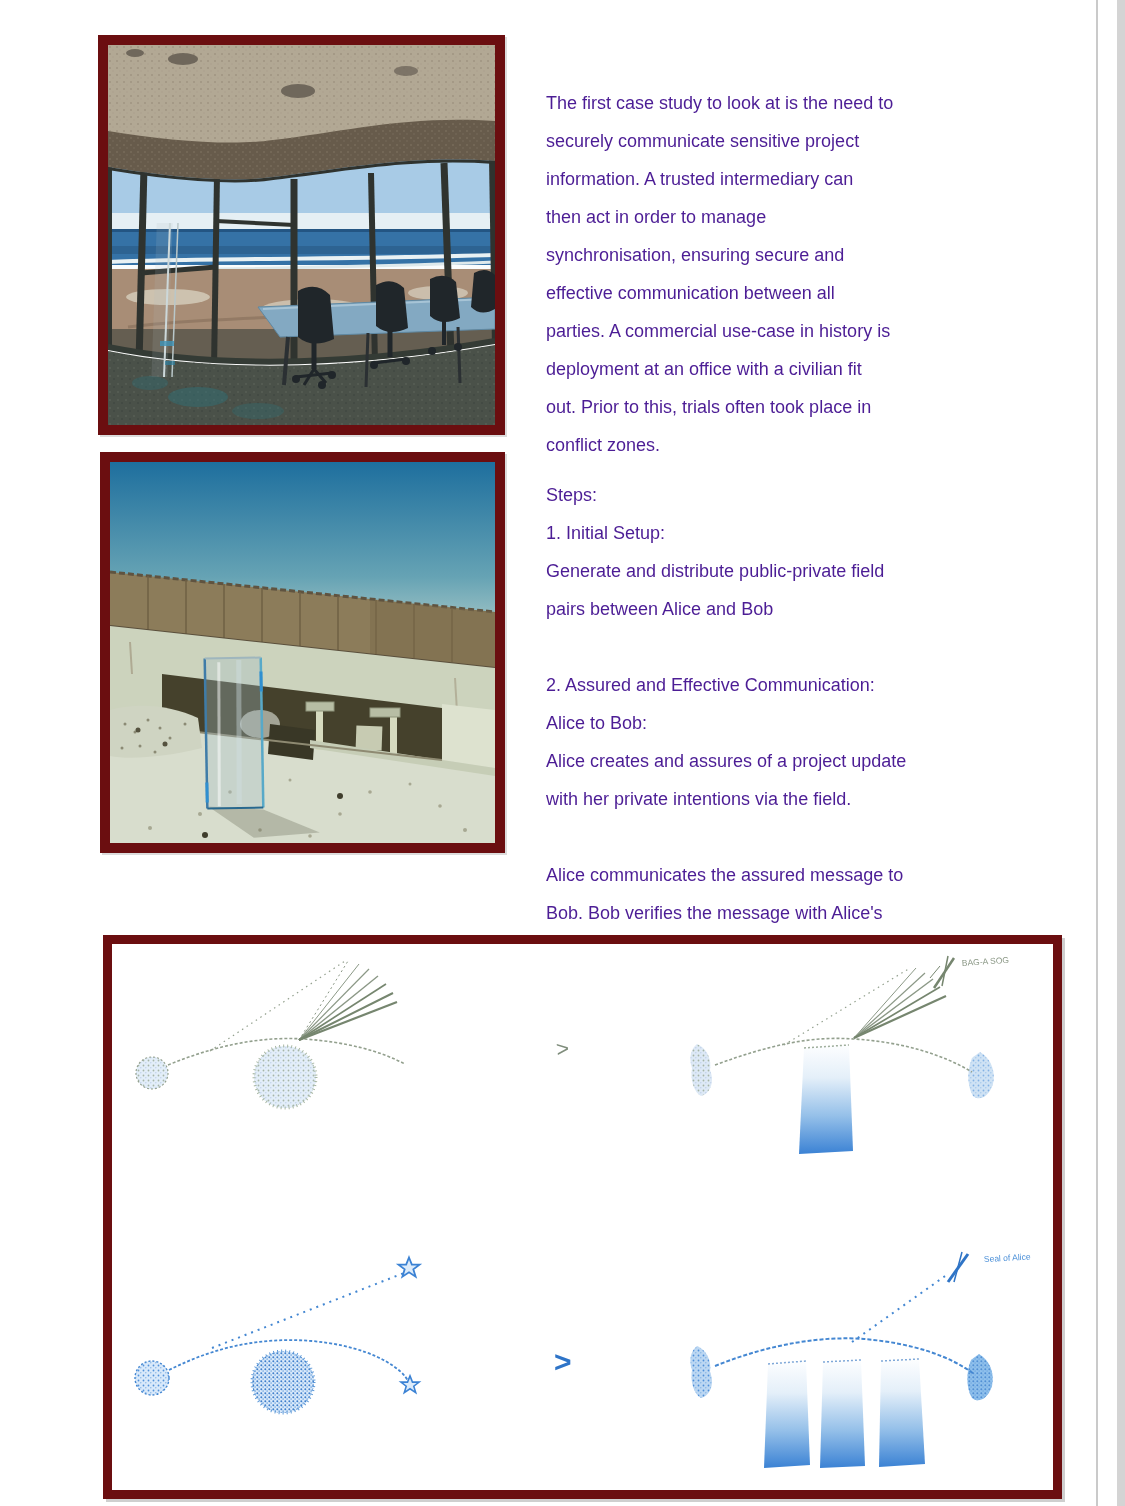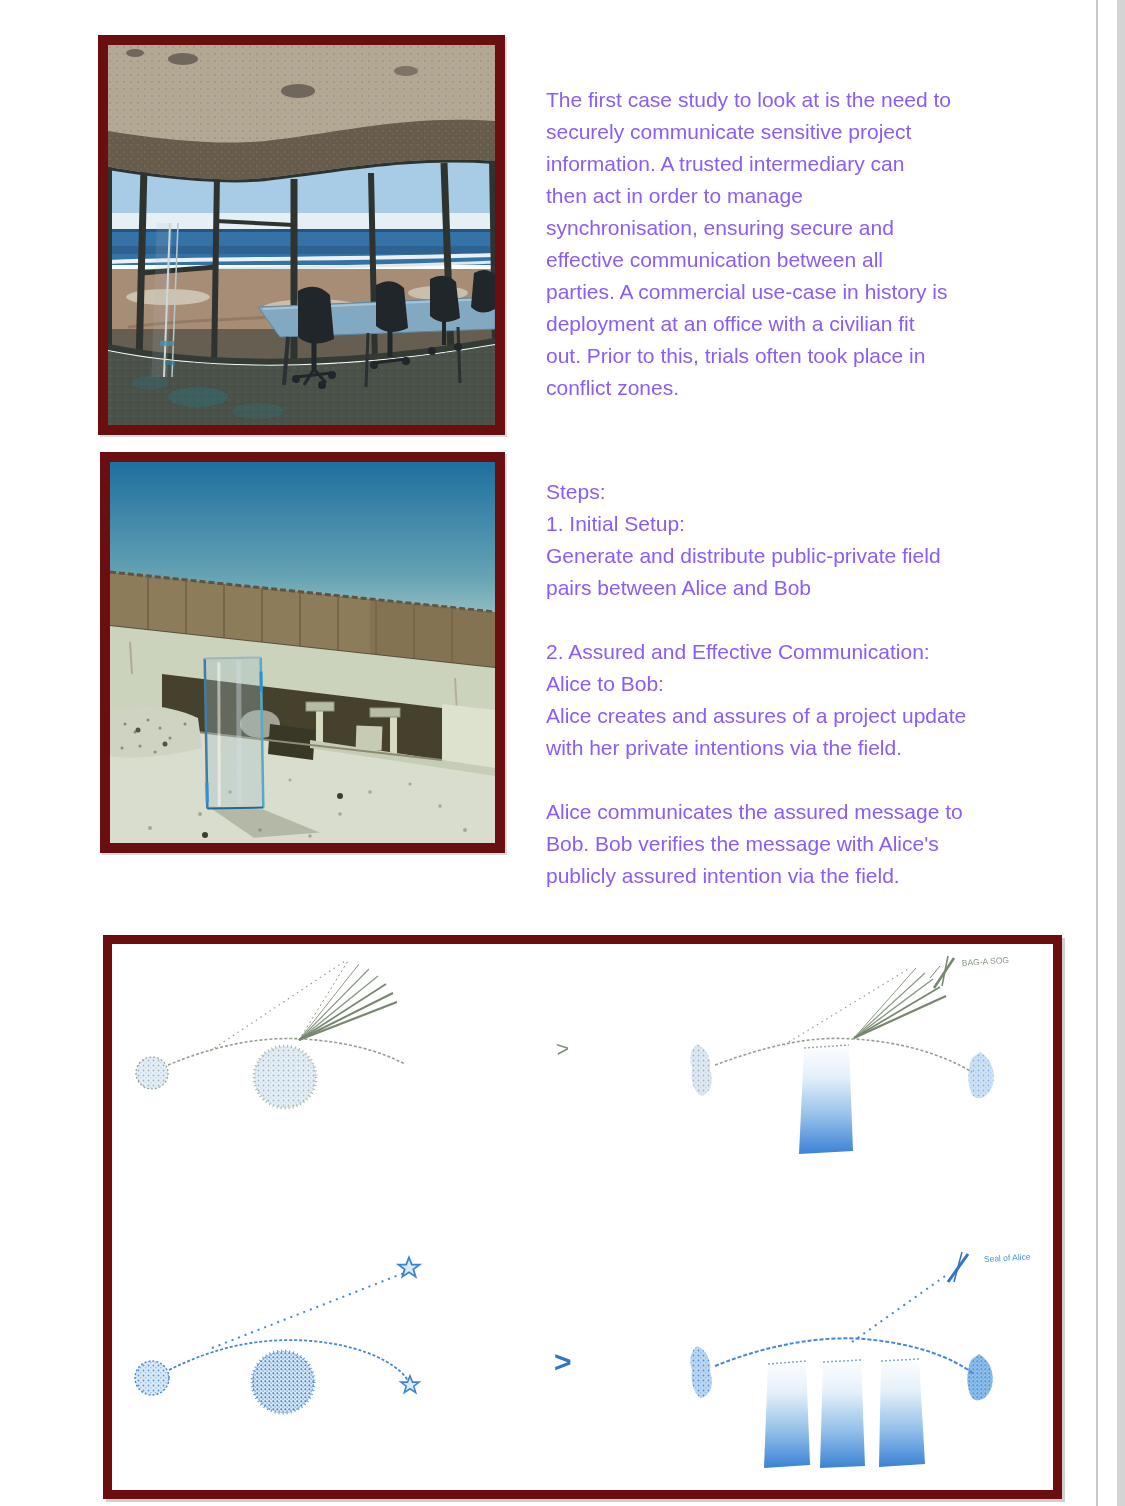"The first case study to" .text-block { color: #8b5cf6 -> #4c1d95; font-size: 21px -> 18px; line-height: 32px -> 38px }
